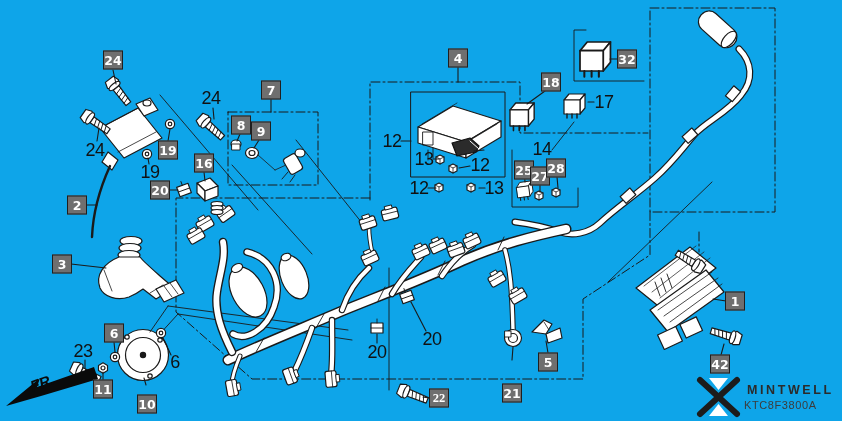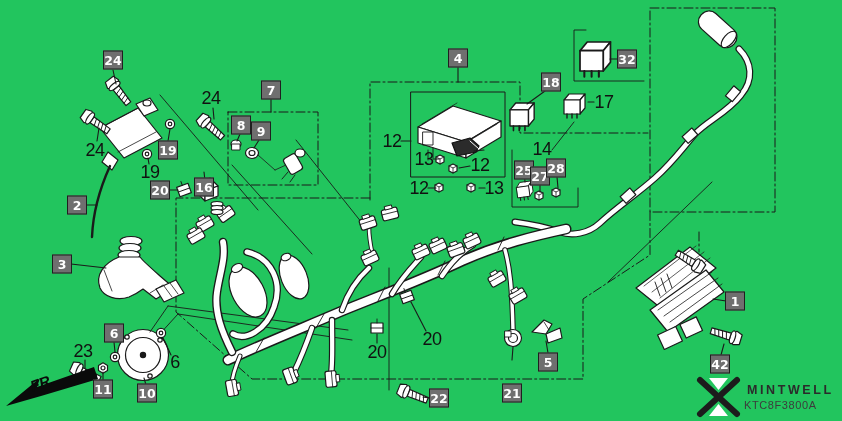"24" #stage { background: #22c55e -> #0ea5e9 }
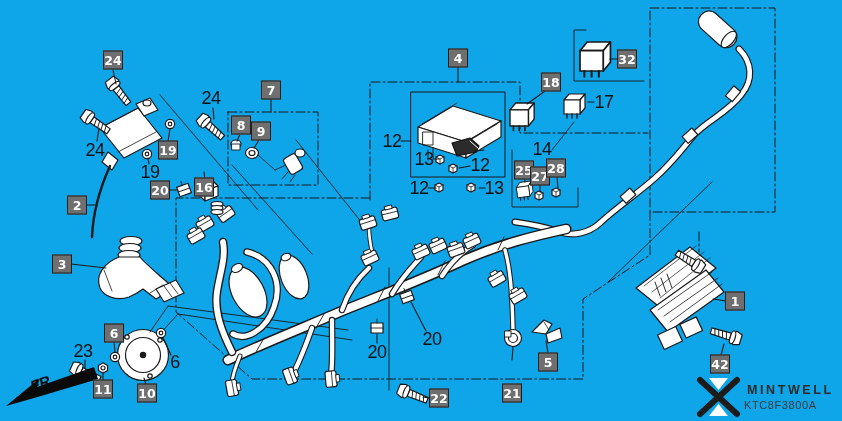"16" div.callout-box { margin-top: 24px -> none }
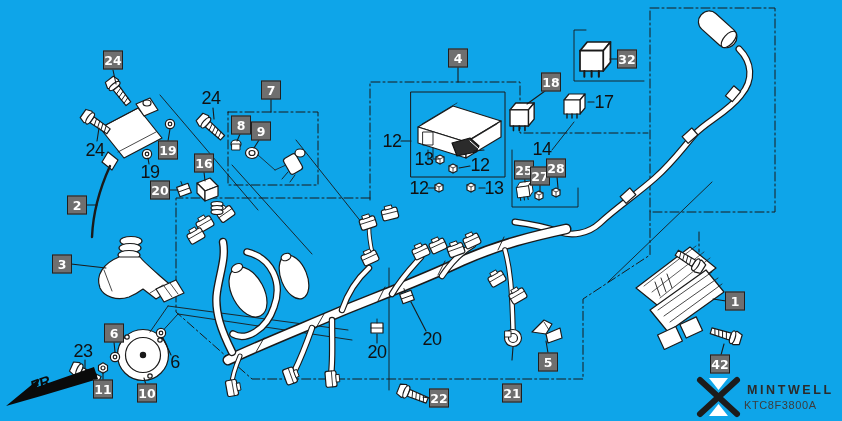"10" div.callout-box { top: 393px -> 404px }
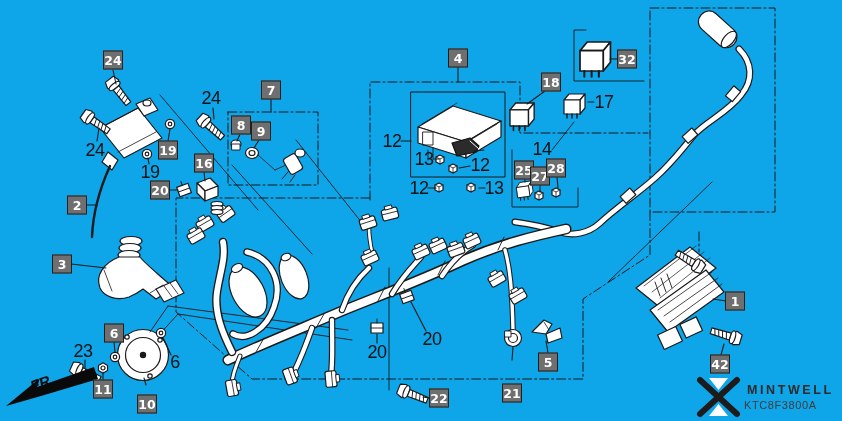"22" div.callout-box { font-family: none -> Liberation Serif, serif }
